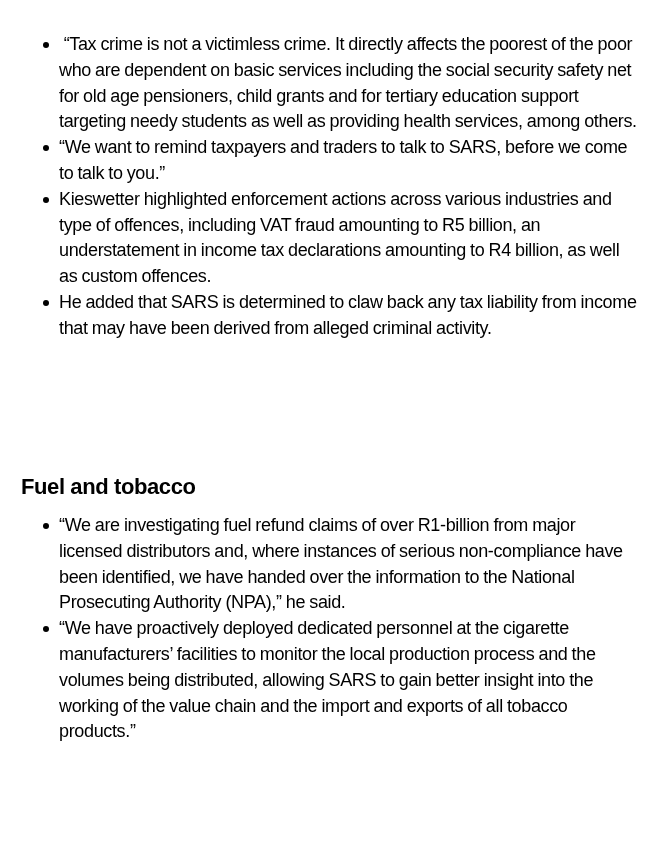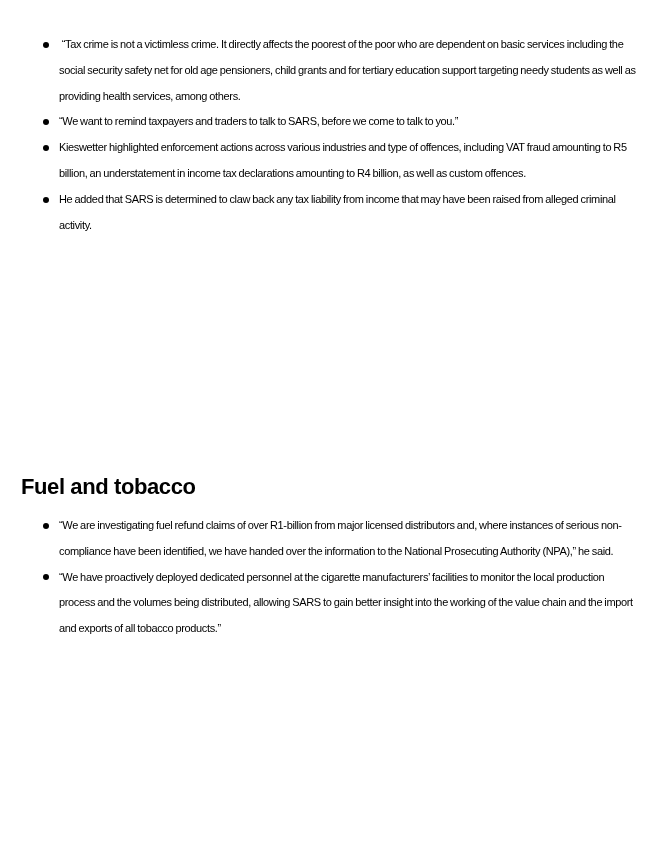"“Tax crime is not a" .list-item { font-size: 11px -> 18px }
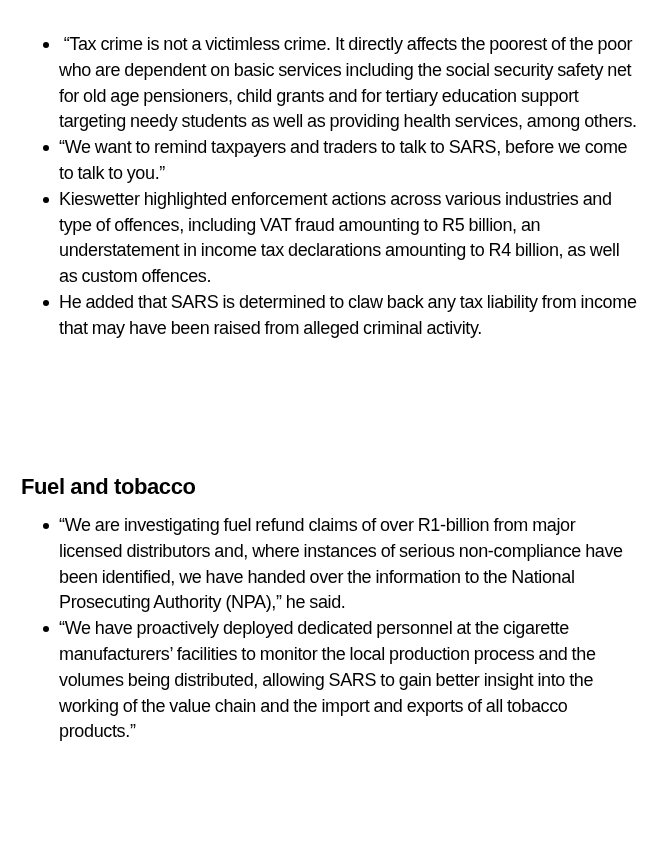"He added that SARS is" span { text: raised -> derived }
